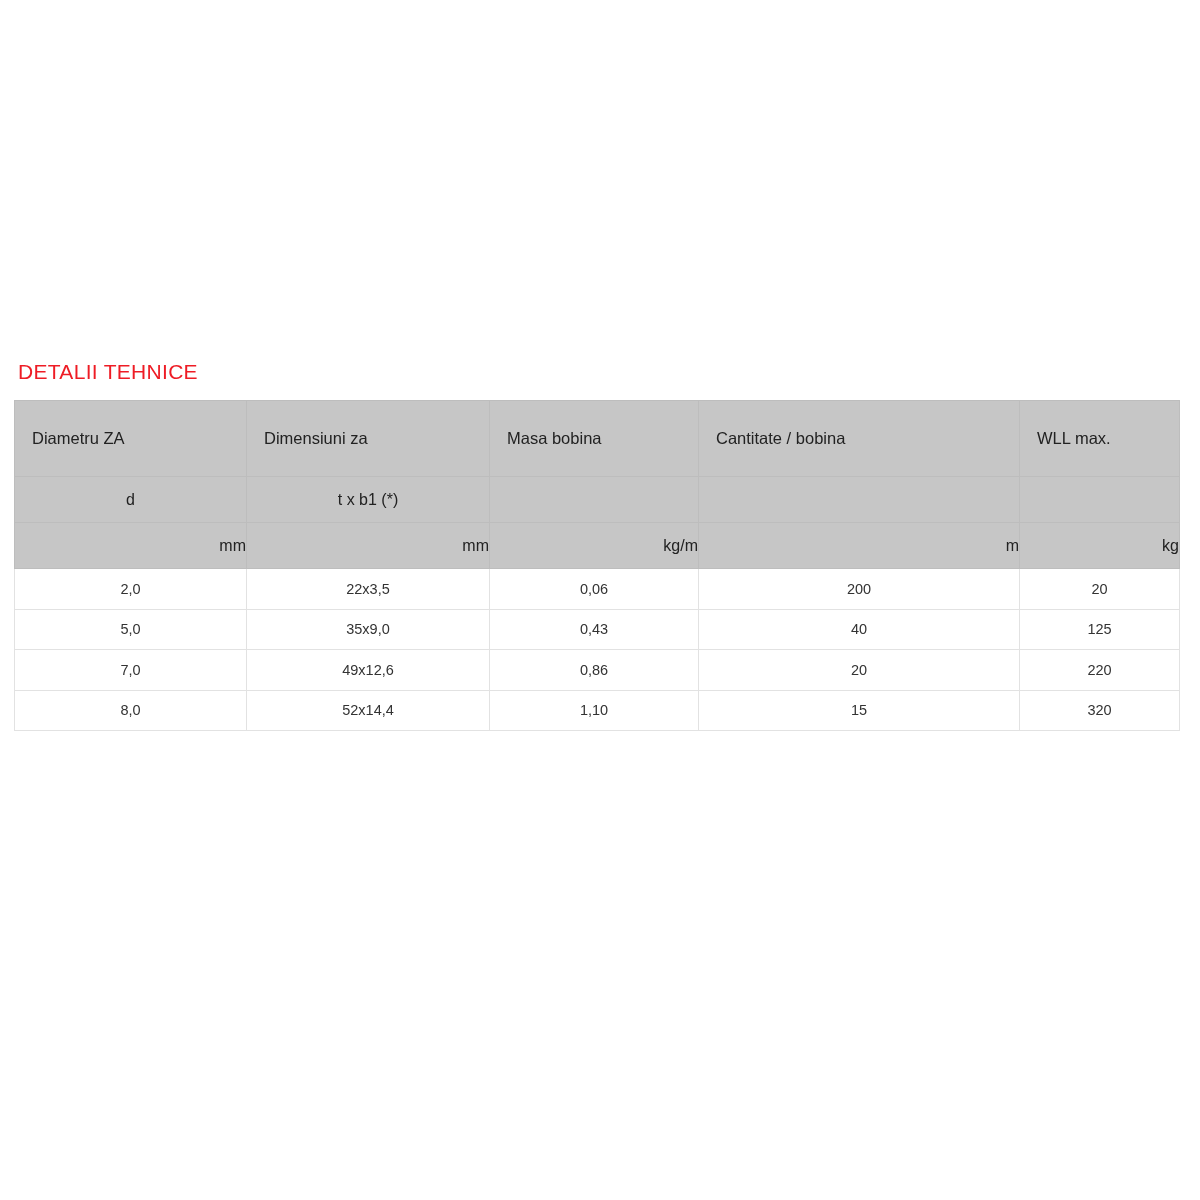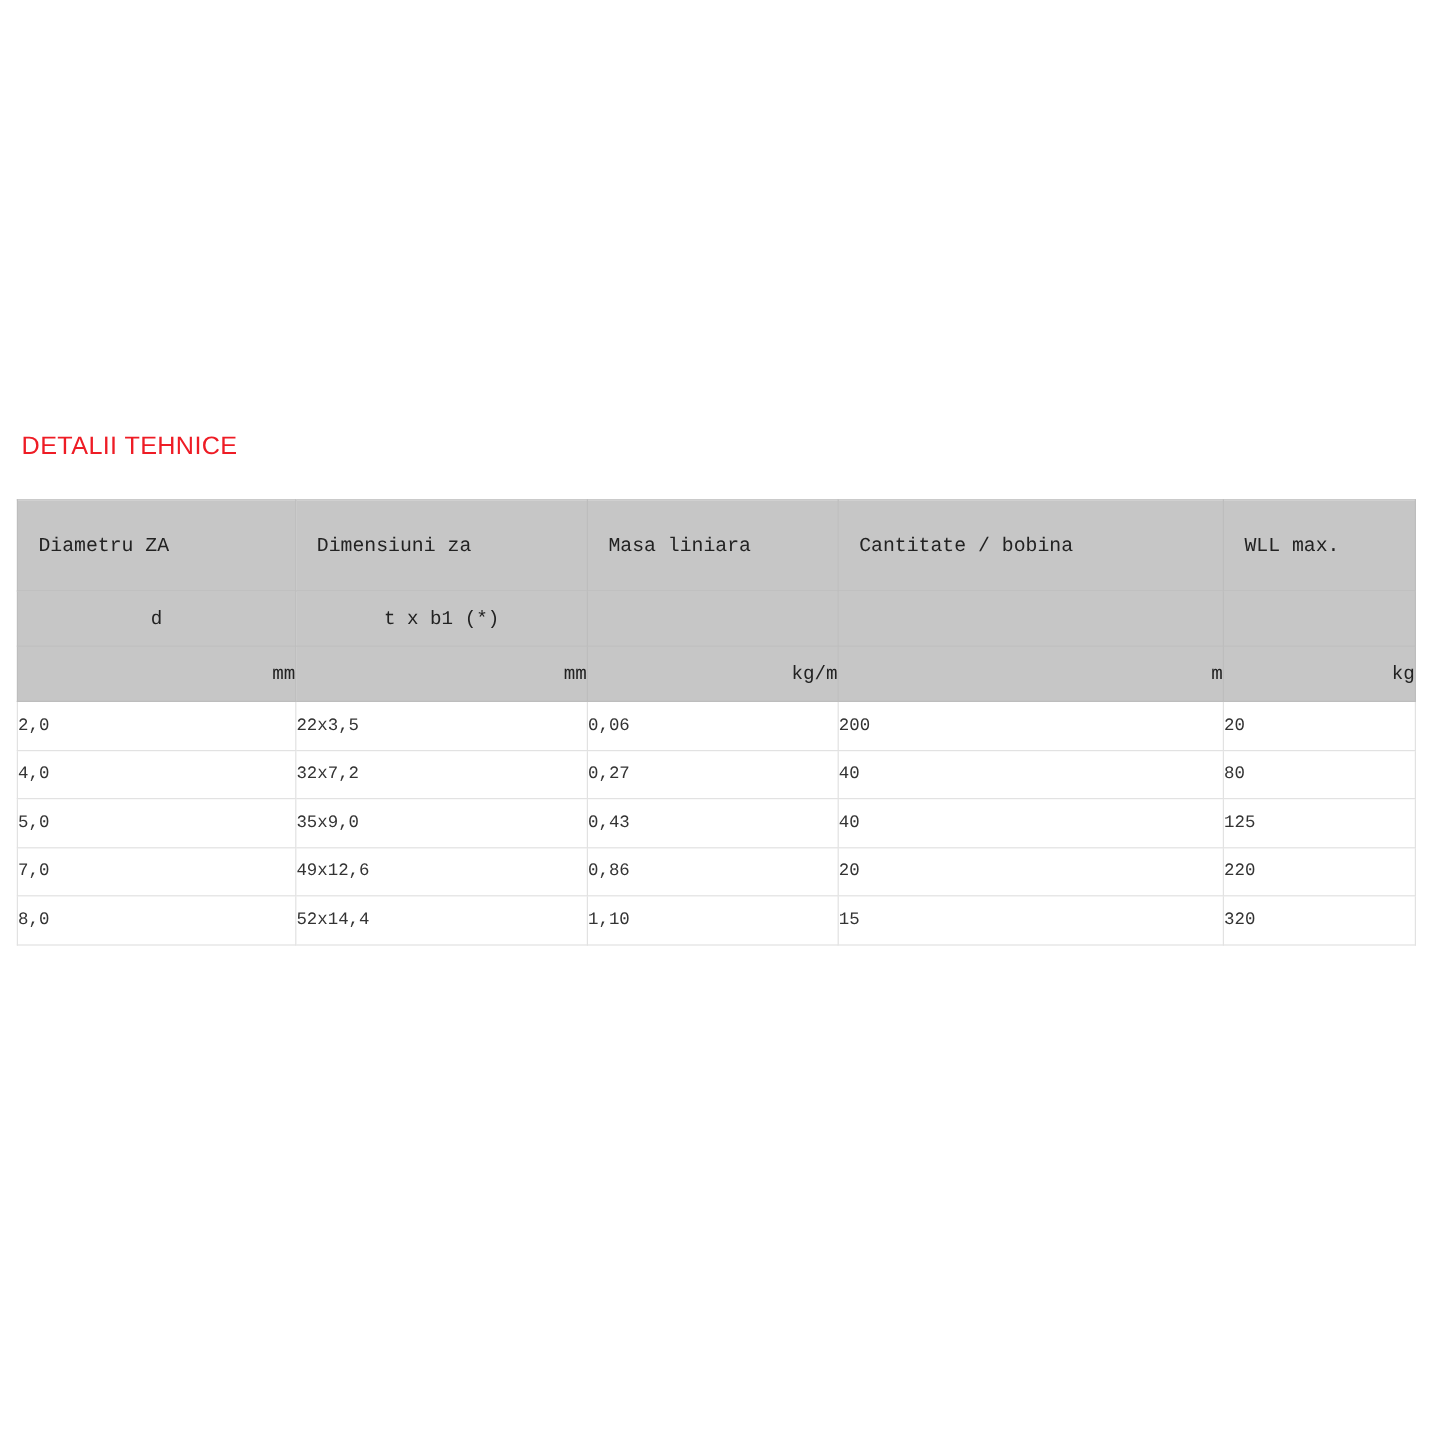"Diametru ZA" table.spec { font-family: Liberation Mono, monospace -> none; top: 416px -> 400px }
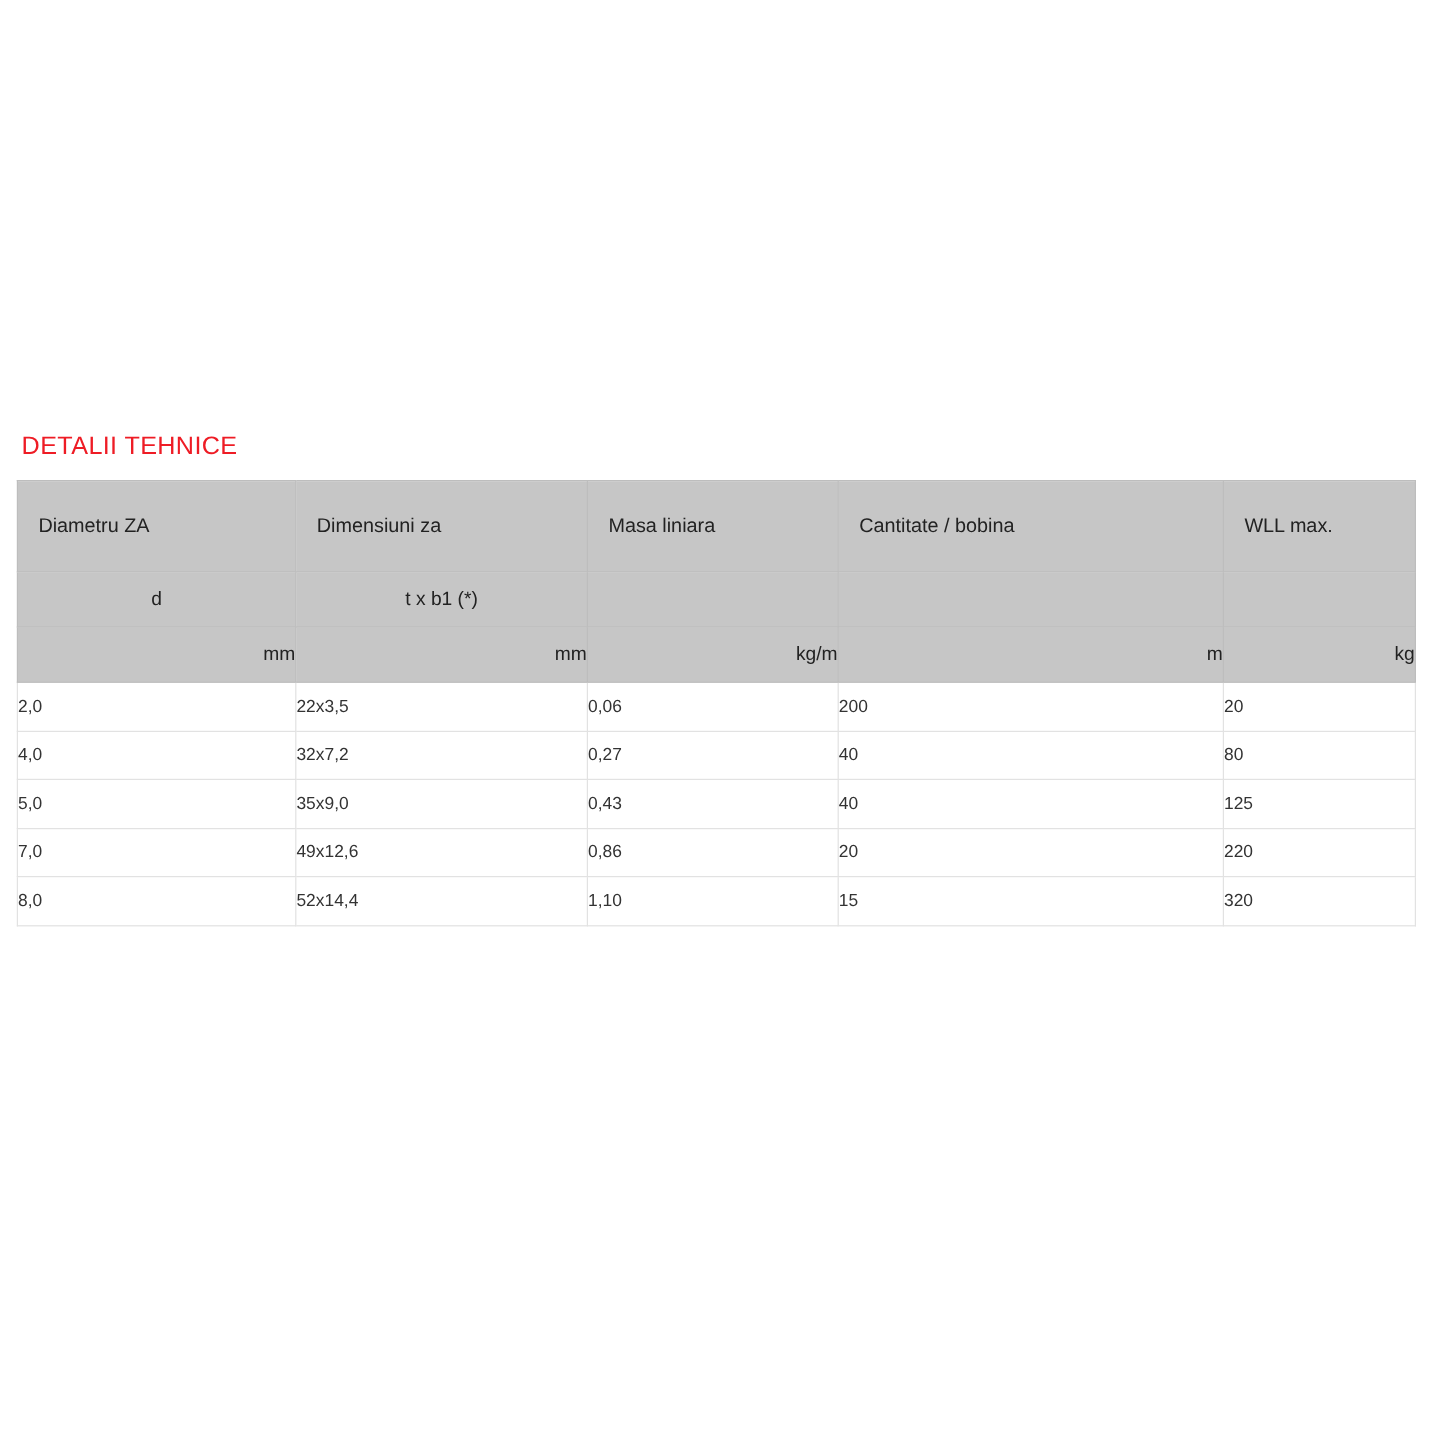"Masa liniara" td { text: liniara -> bobina }
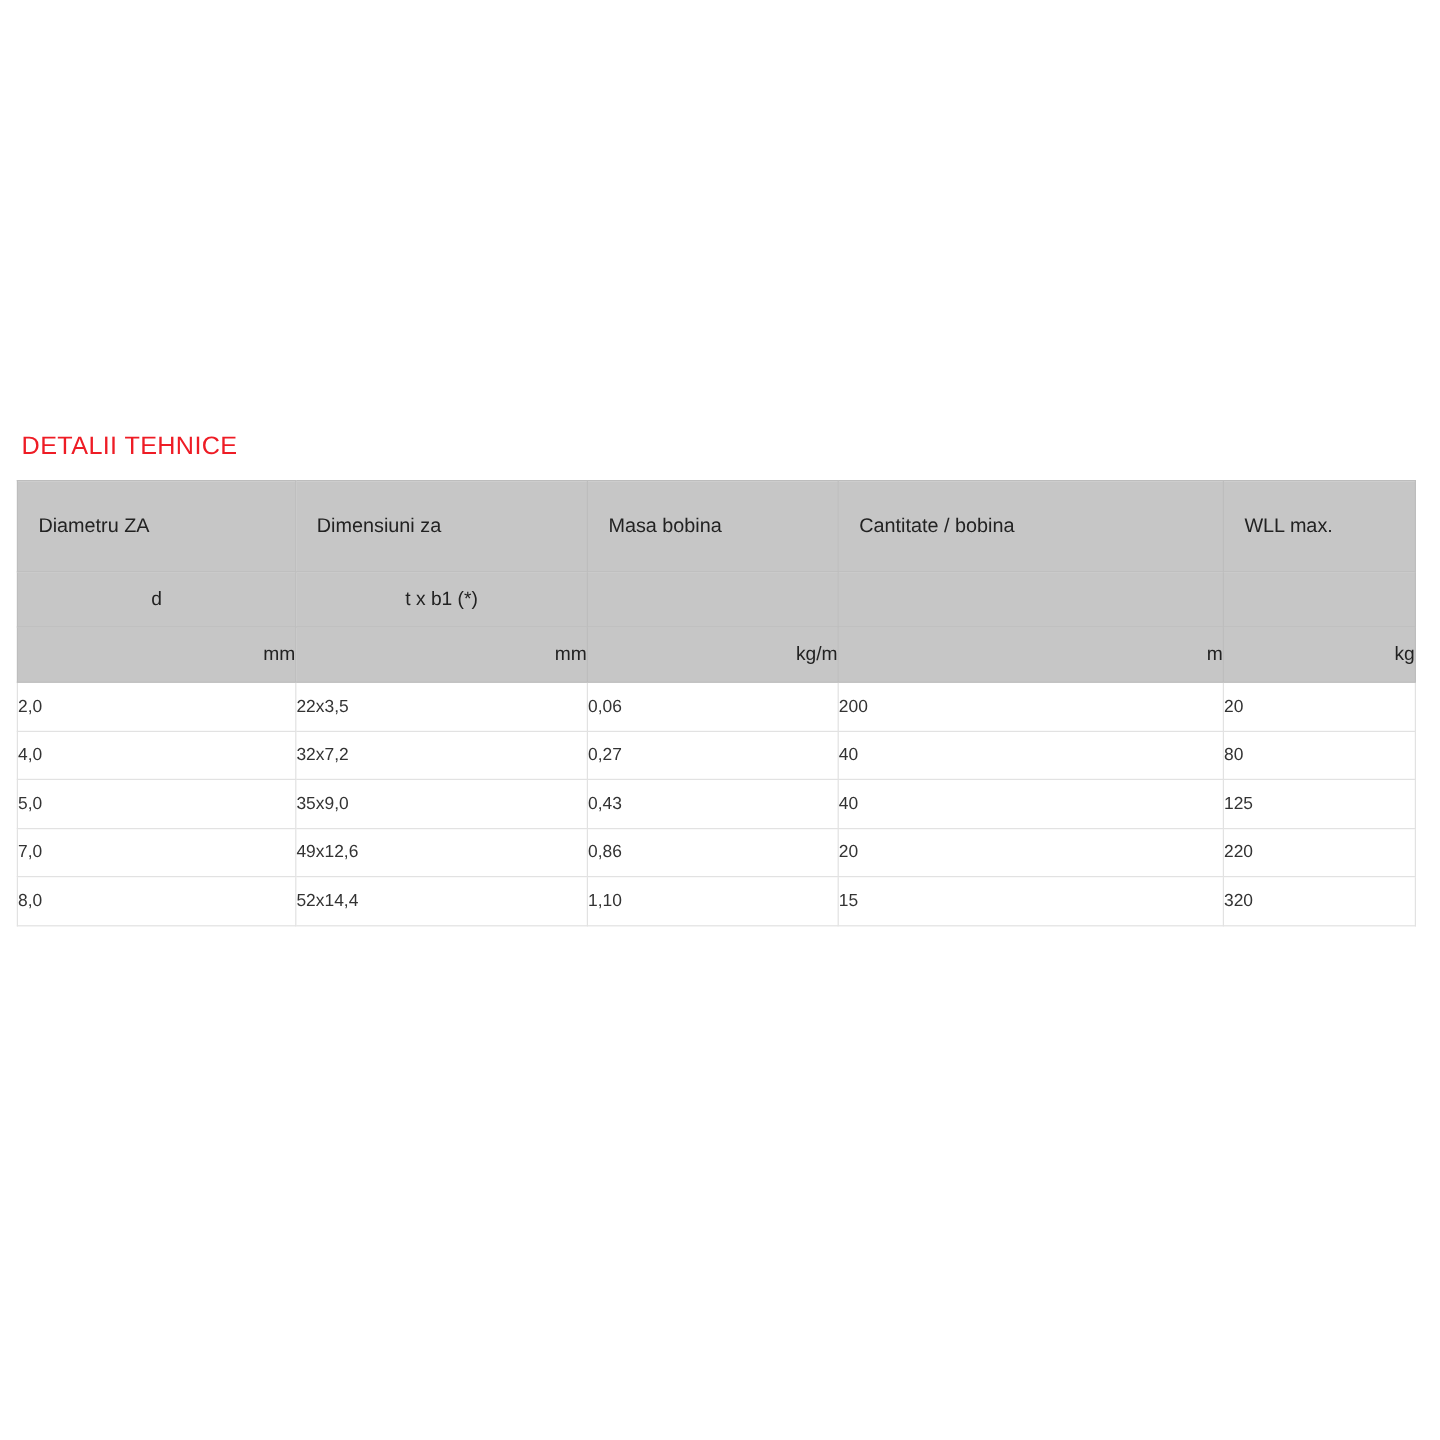"2,0" tr.data td { text-align: left -> center }
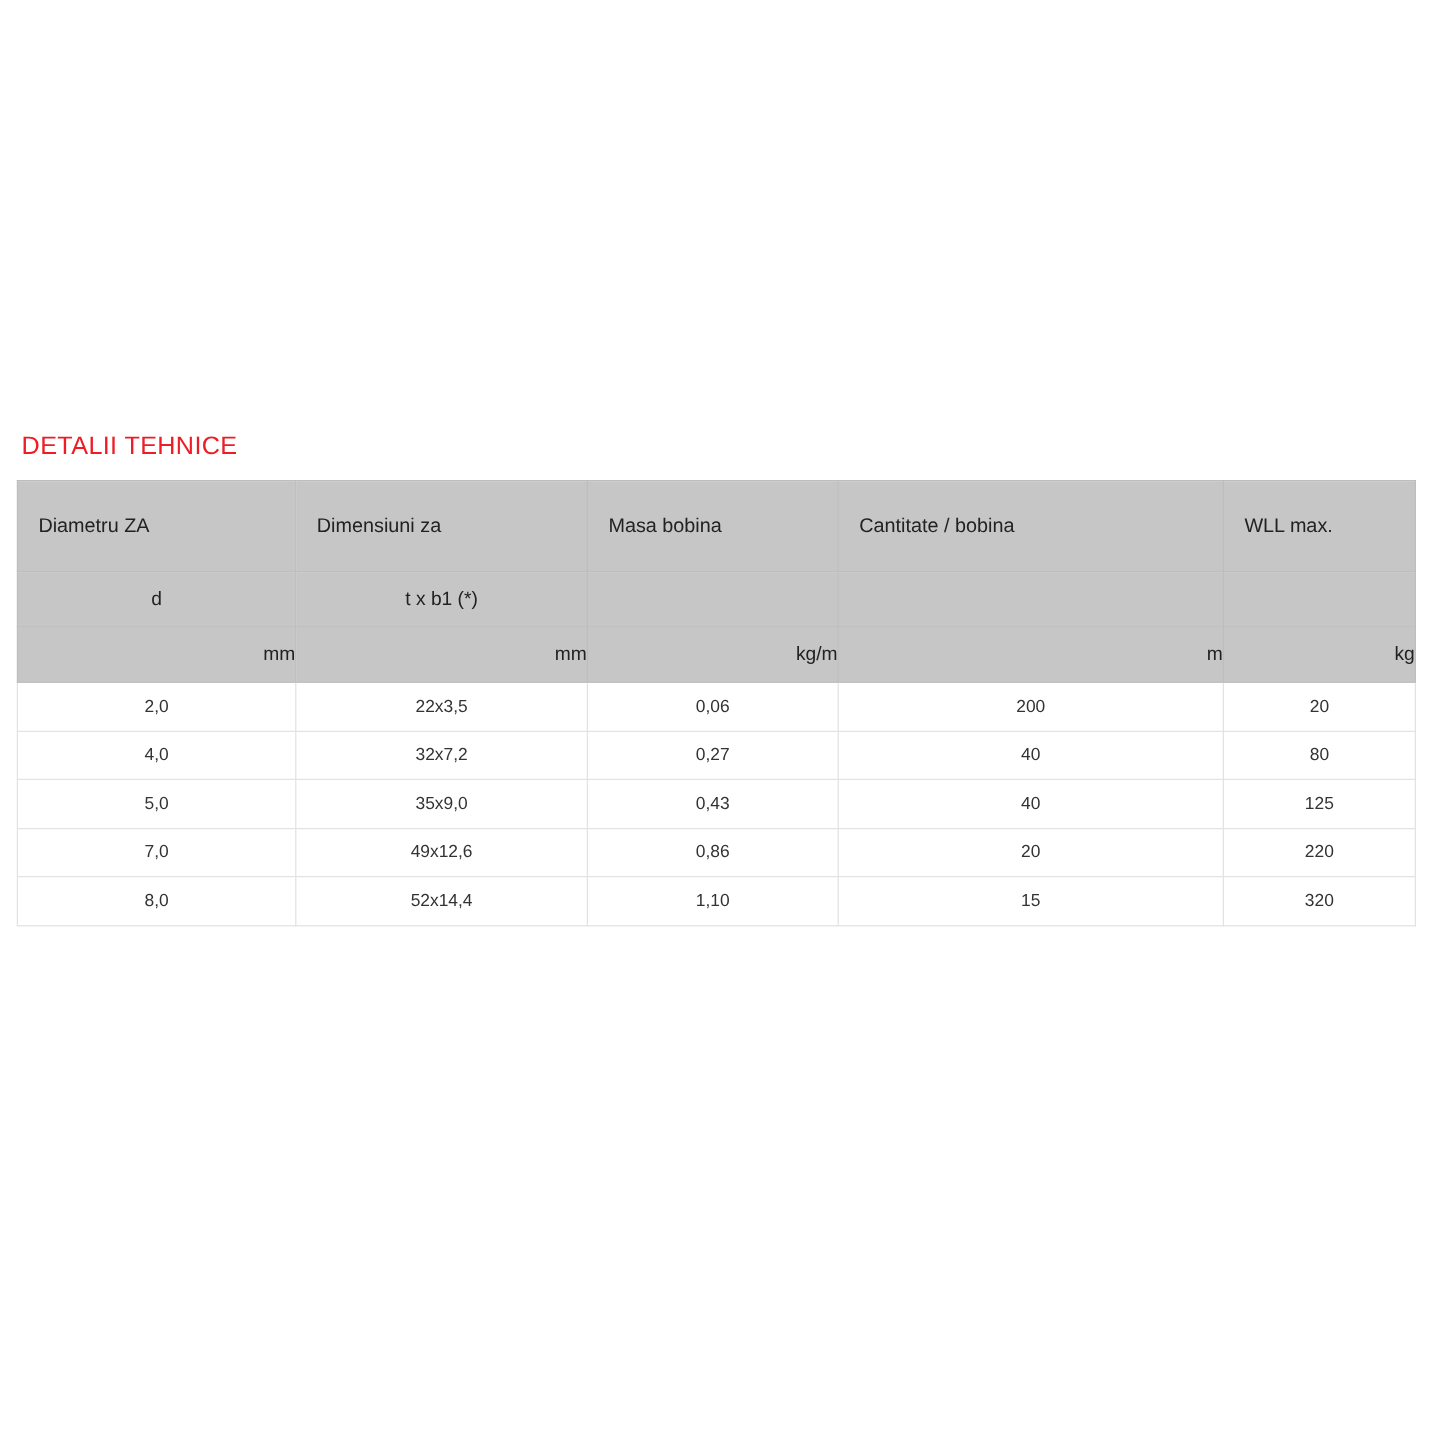"4,0" tr.data { html: <tr> <td>4,0</td> <td>32x7,2</td> <td>0,27</td> <td>40</td> <td>80</td> </tr> -> none }
